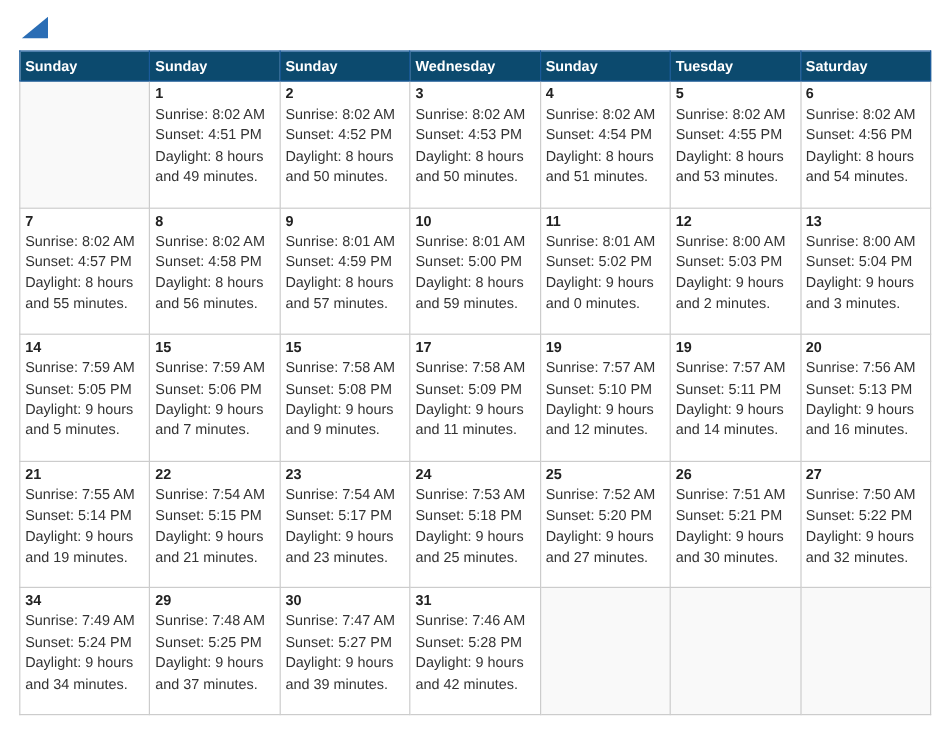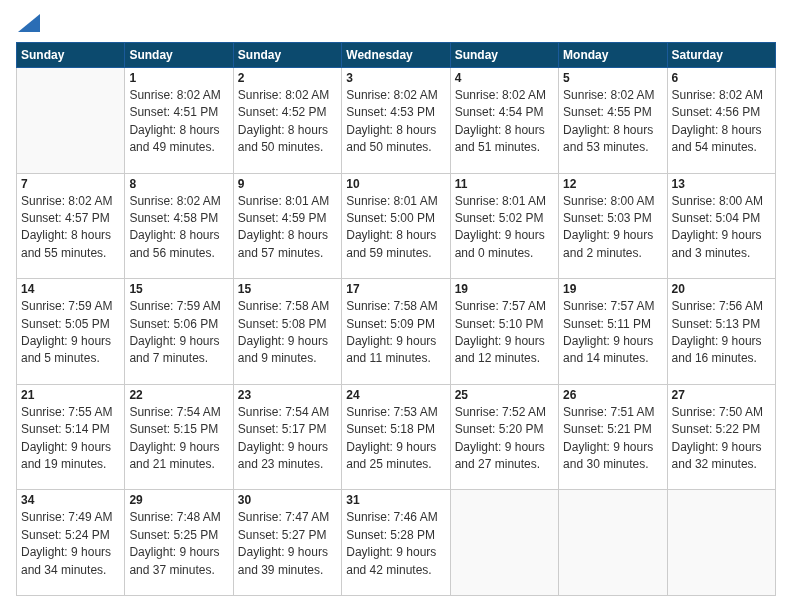"Monday" th { text: Monday -> Tuesday }
